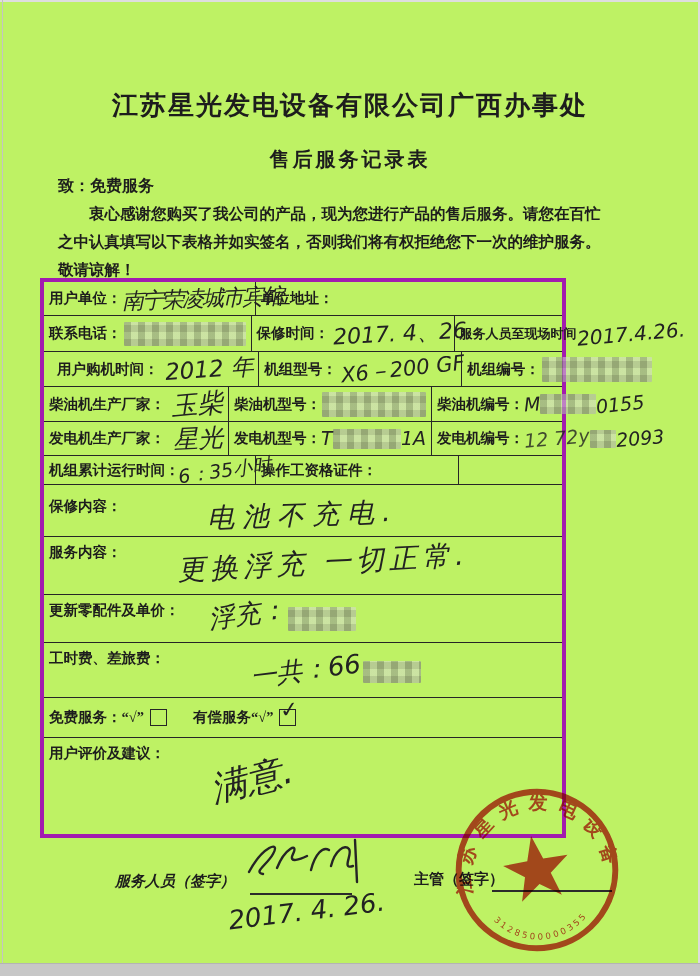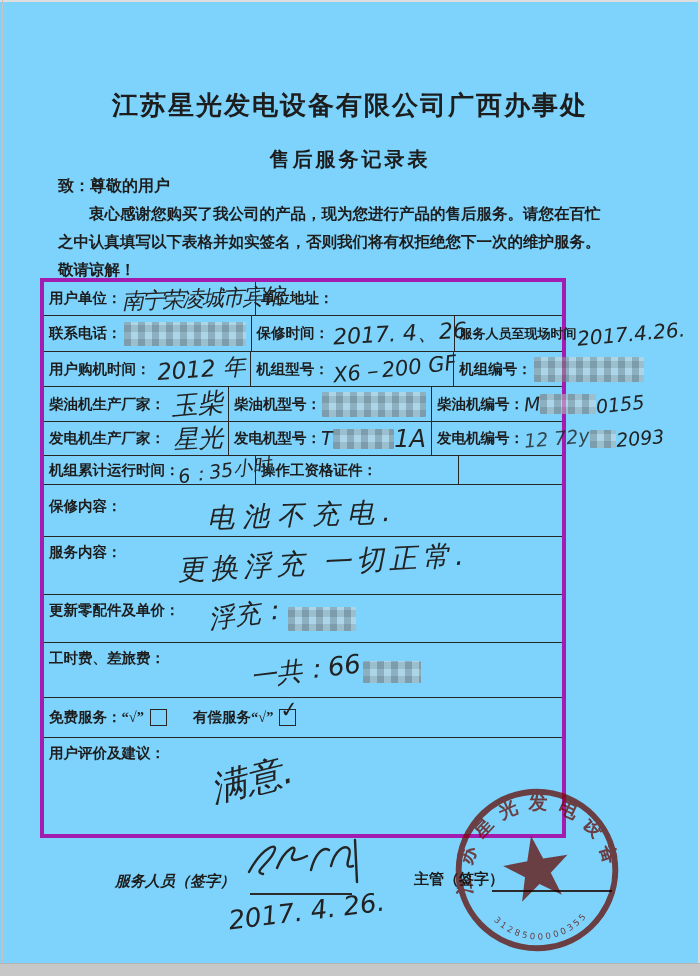"江苏星光发电设备有限公司广西办事处" .sheet { background: #7dd3fc -> #bef264 }
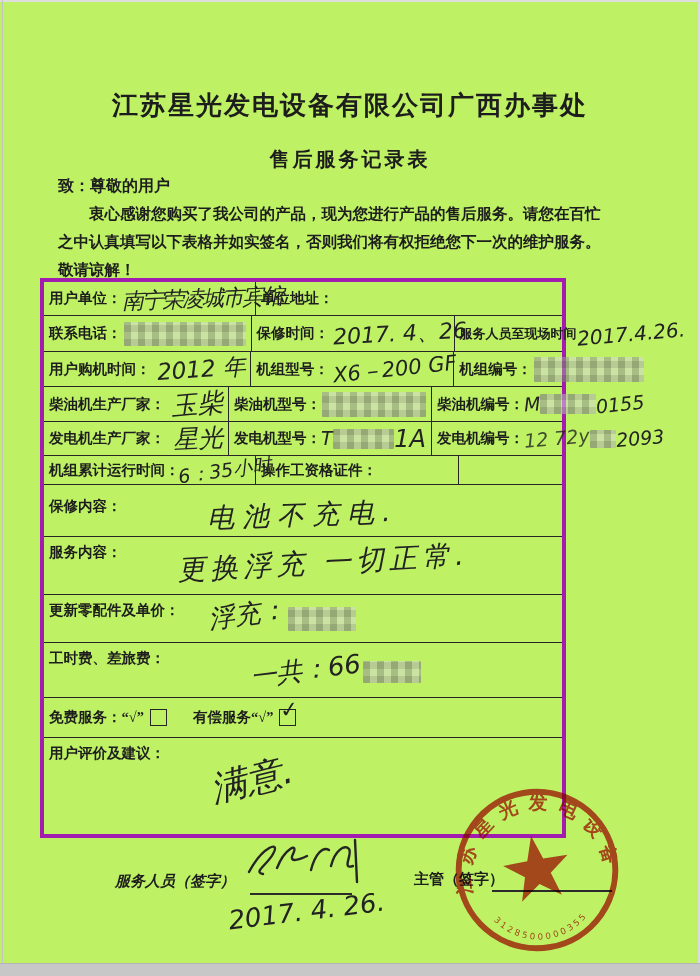"致：尊敬的用户" div.salutation { text: 尊敬的用户 -> 免费服务 }
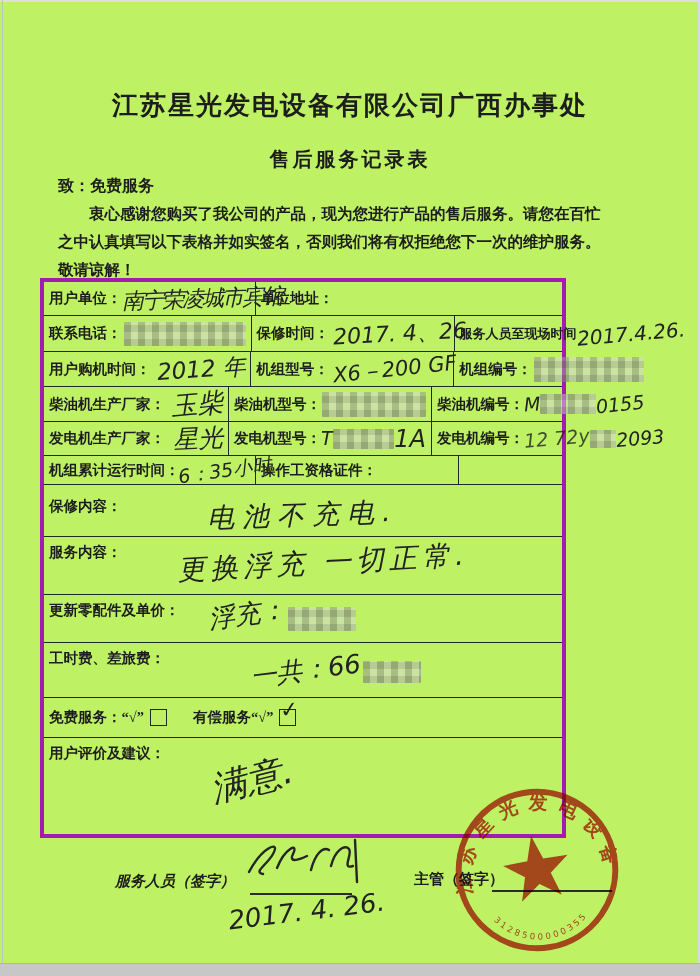"用户购机时间：" div.trow { padding-left: none -> 8px }
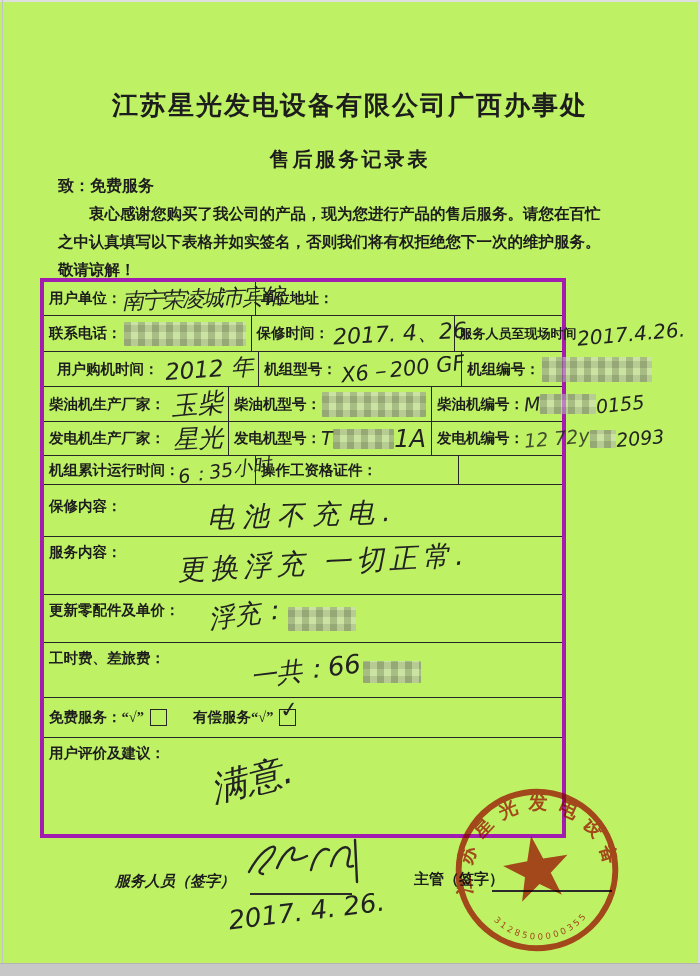"1A" span.hw { font-size: 24px -> 19px }
